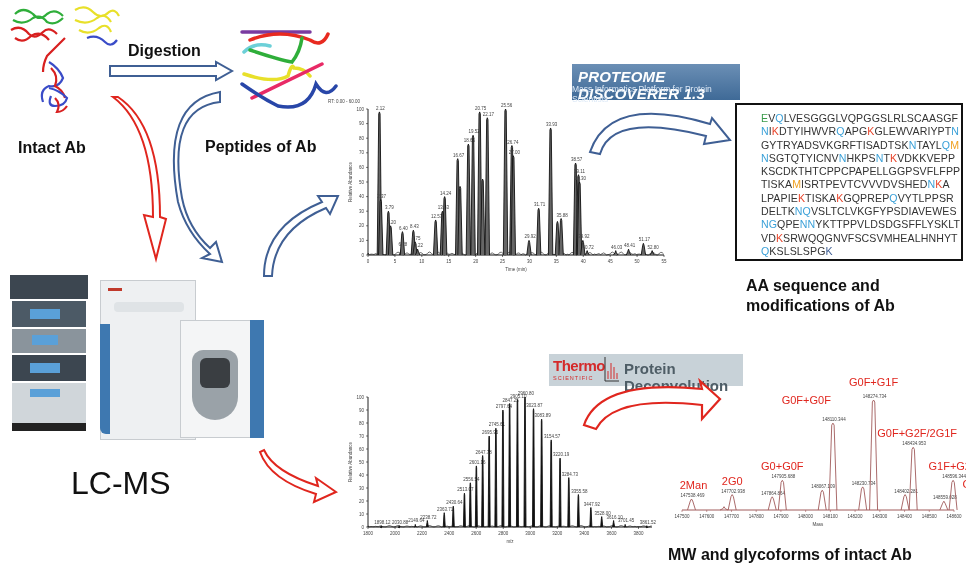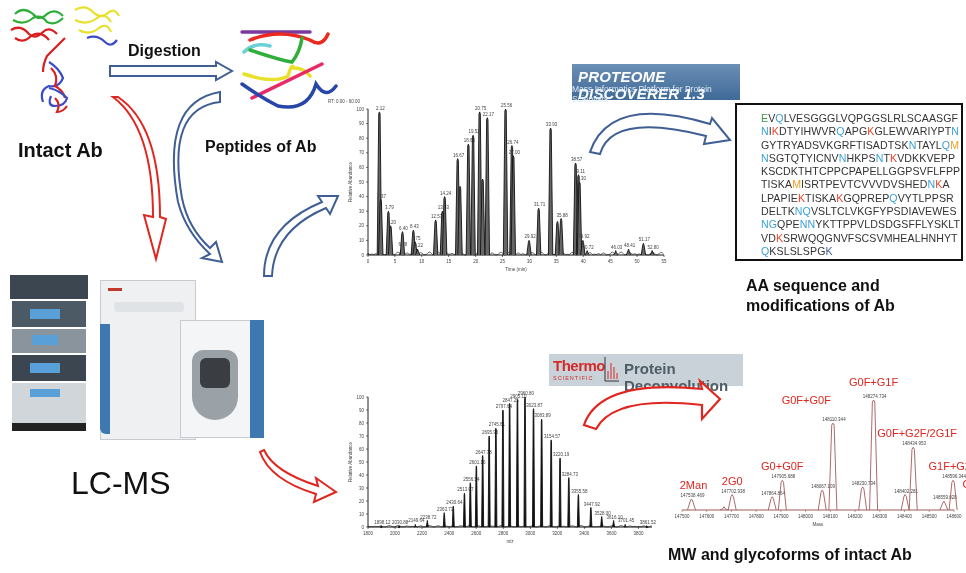"Intact Ab" div.lbl { font-size: 20px -> 16px }
